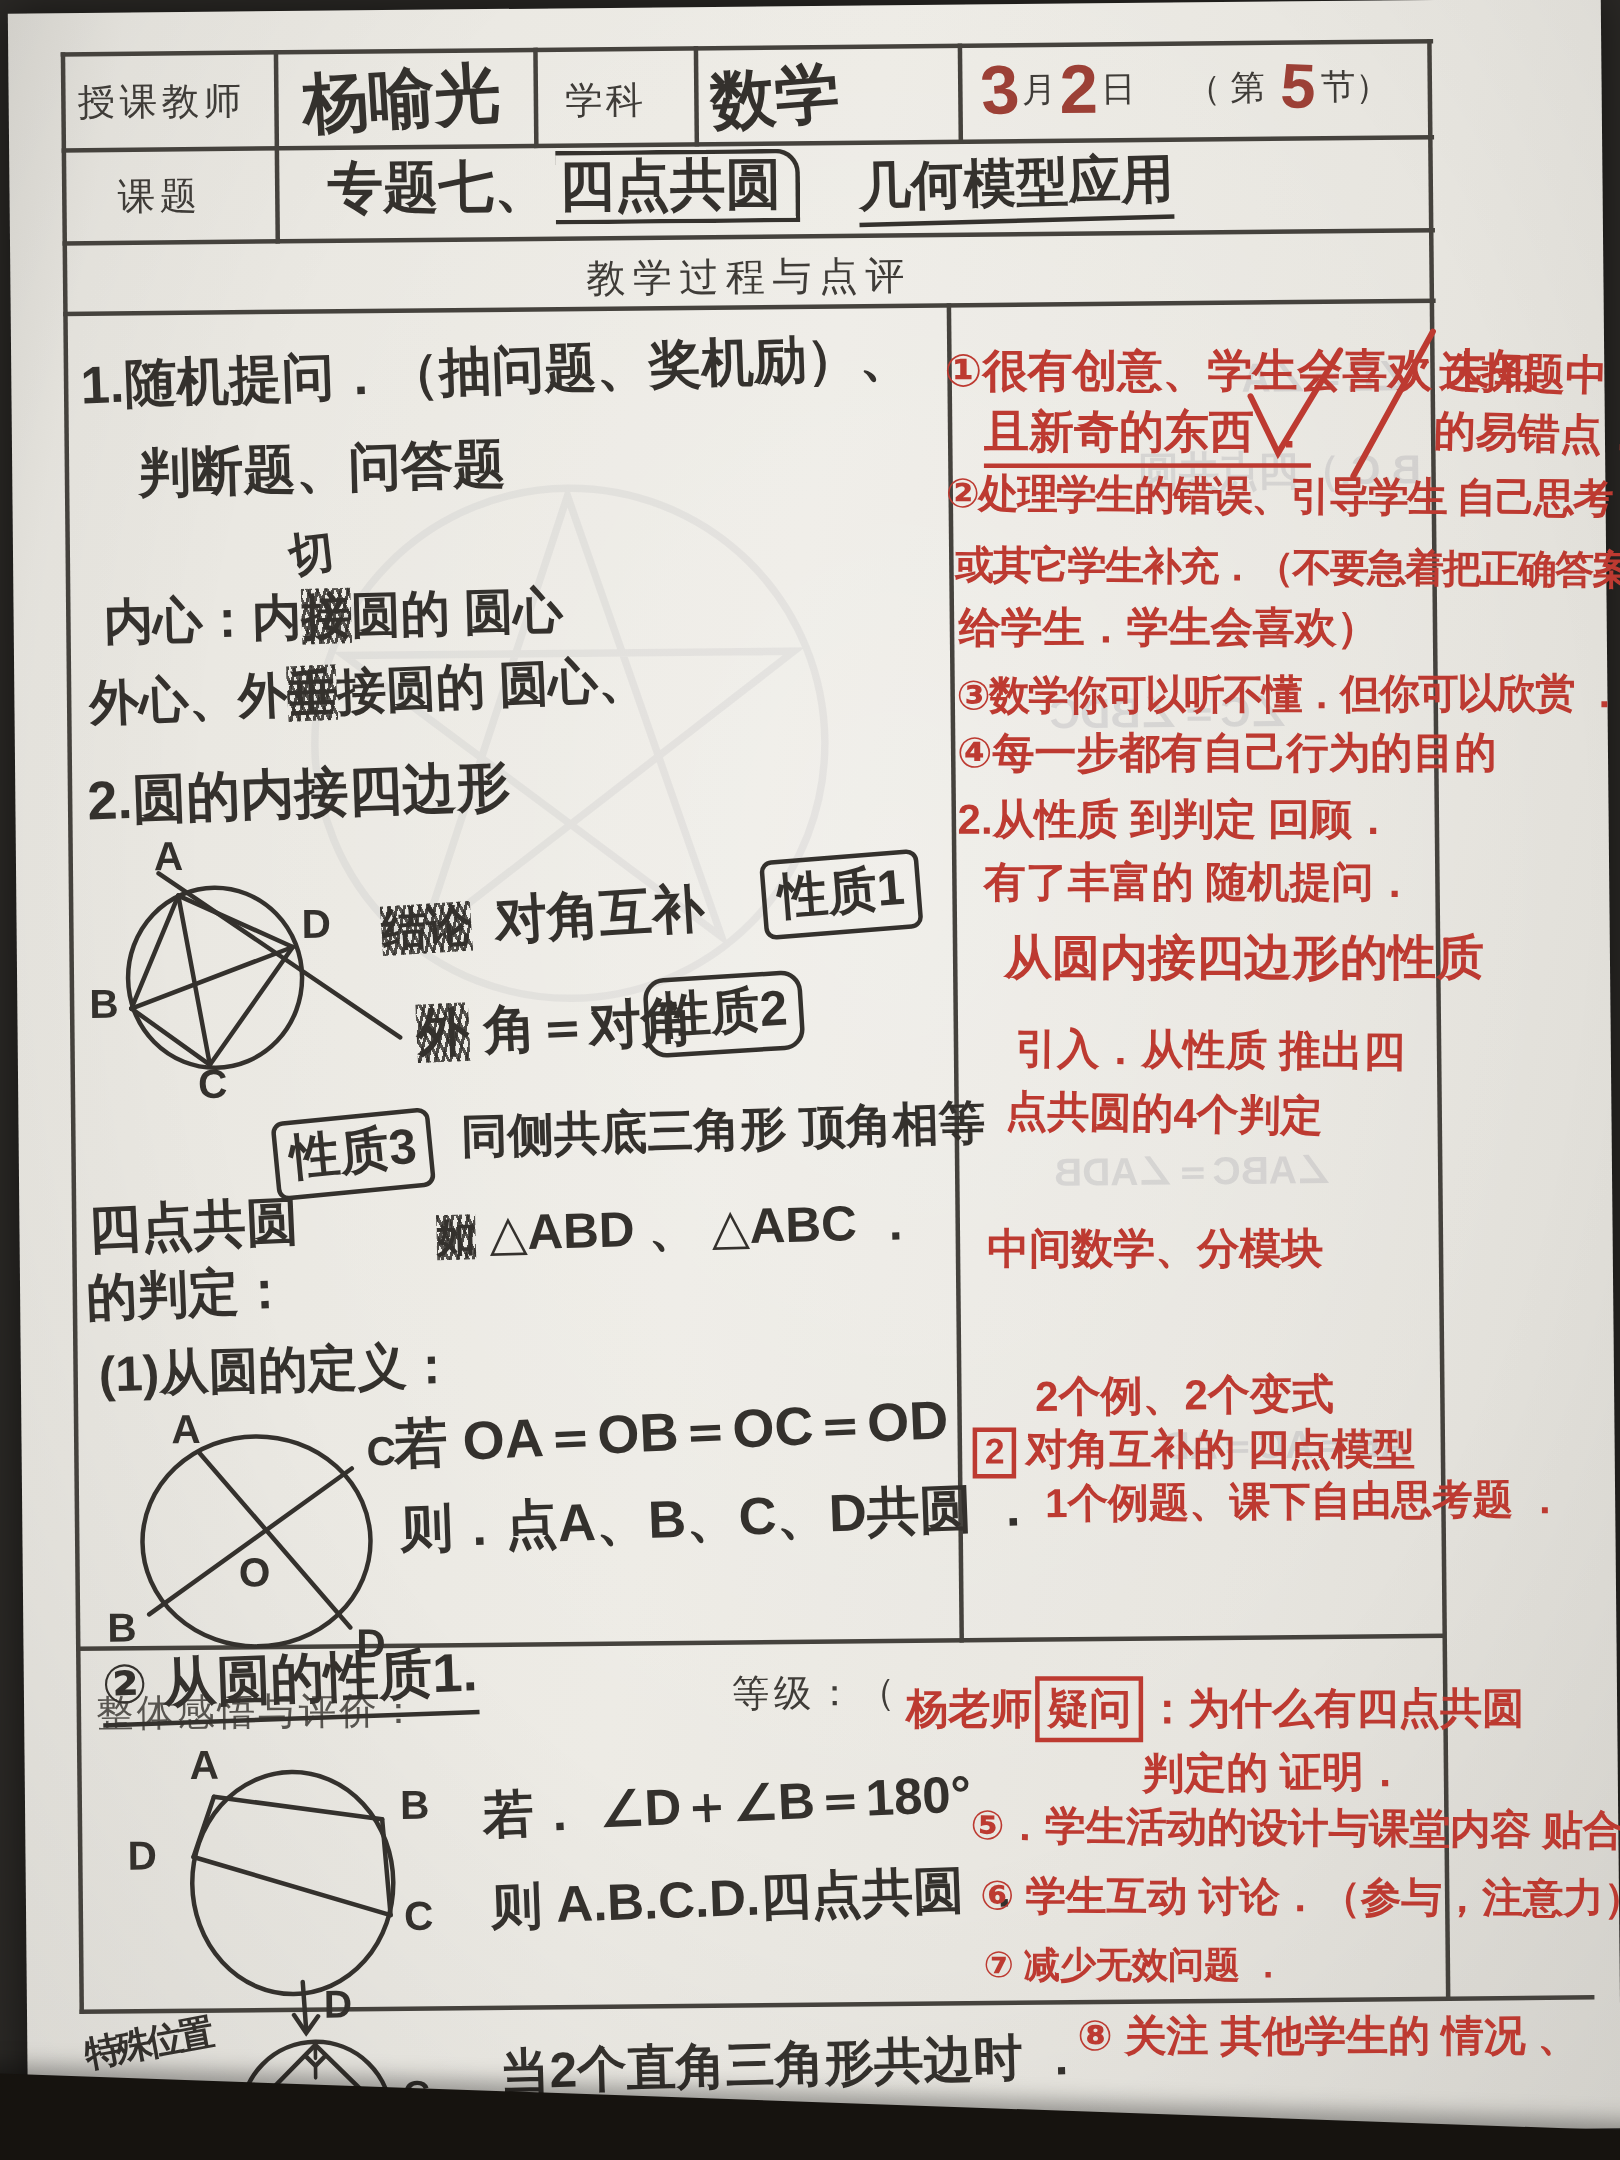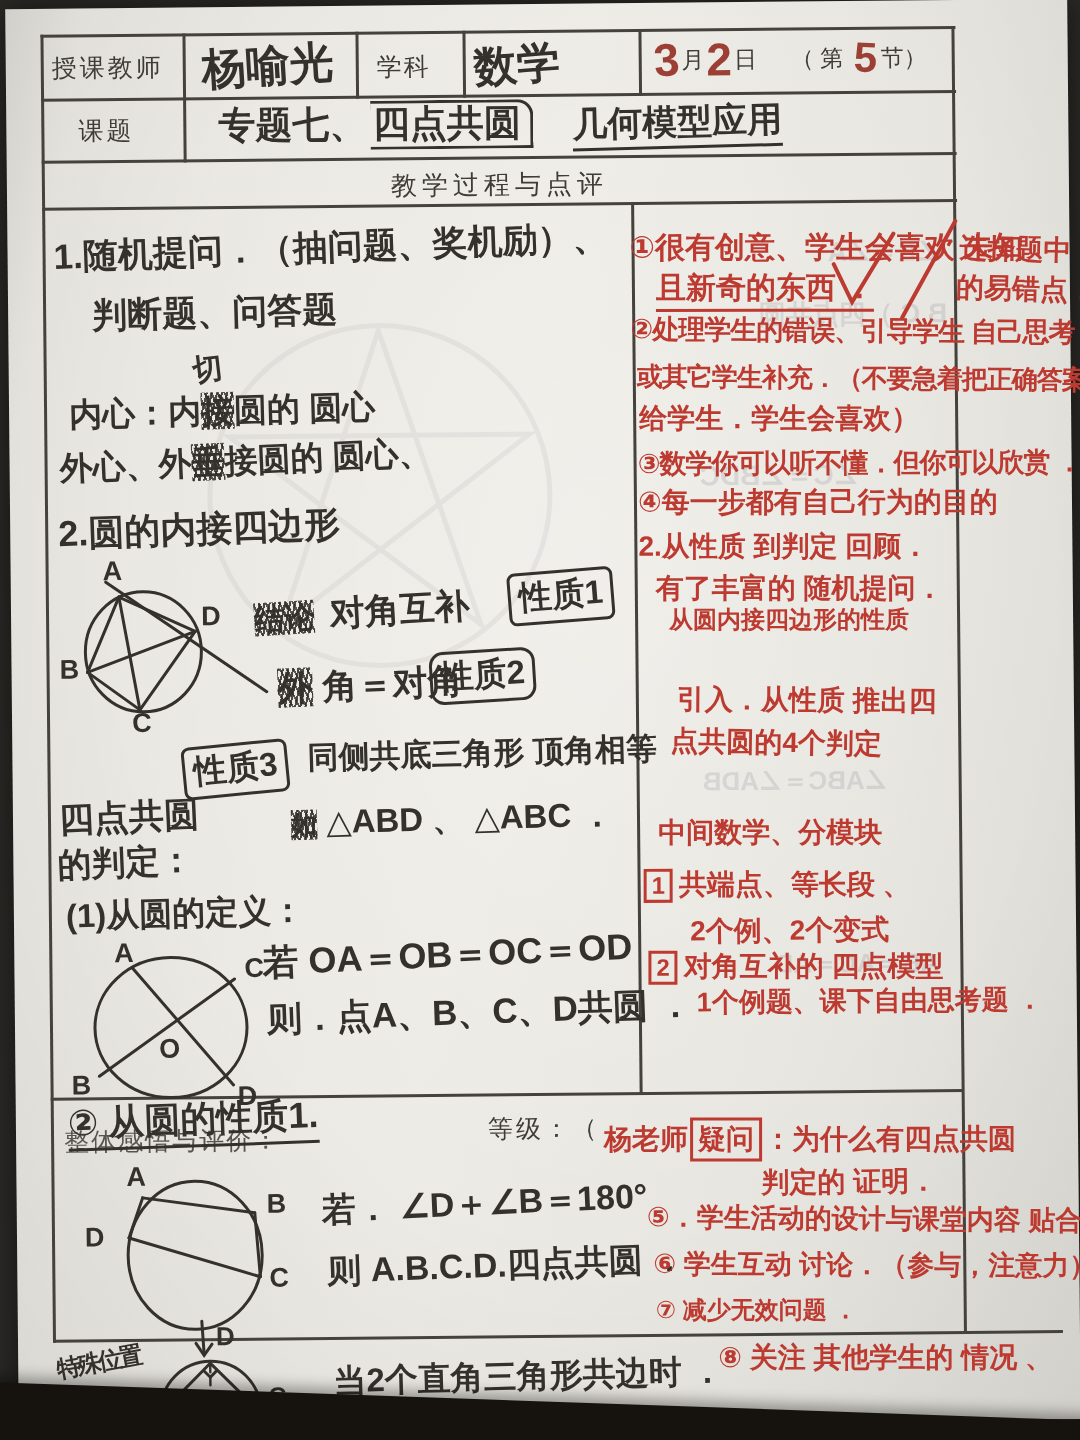"从圆内接四边形的性质" div.red { font-size: 24px -> 32px; top: 602px -> 616px }
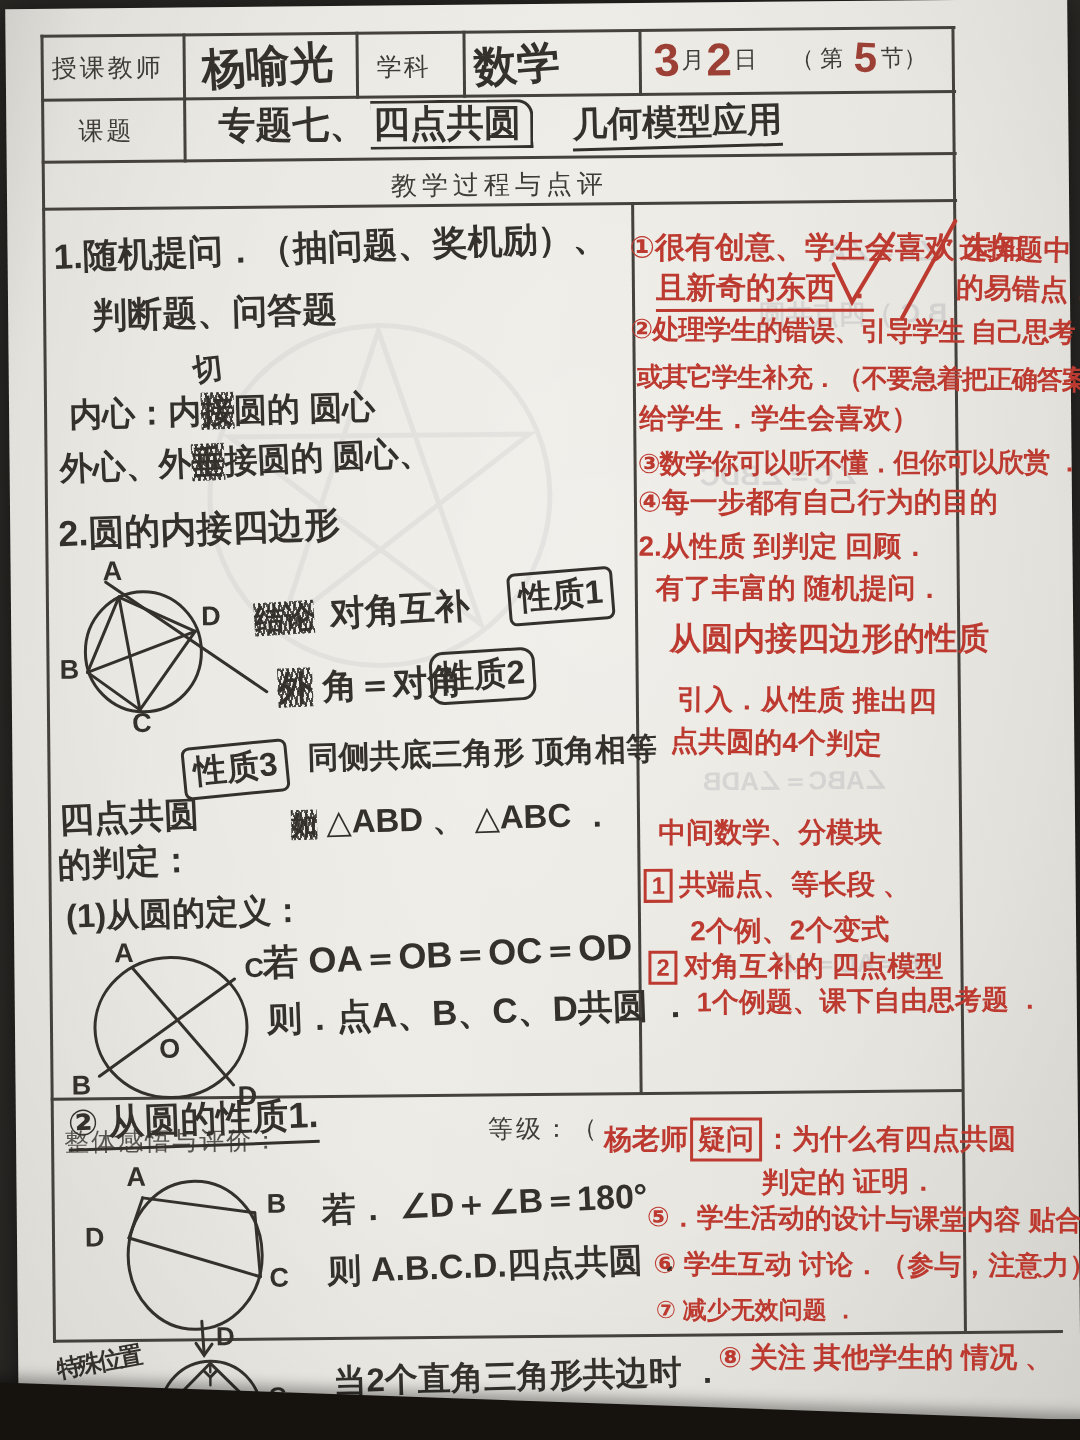"1 共端点、等长段 、" div.red { html: <div> <span>1</span><span>共端点、等长段 、</span> </div> -> none }
